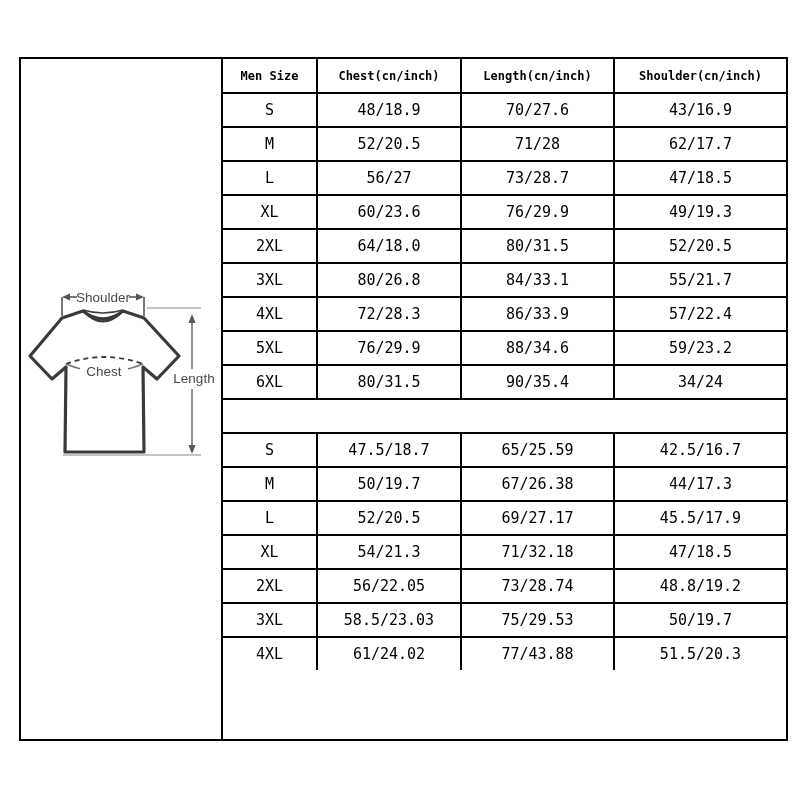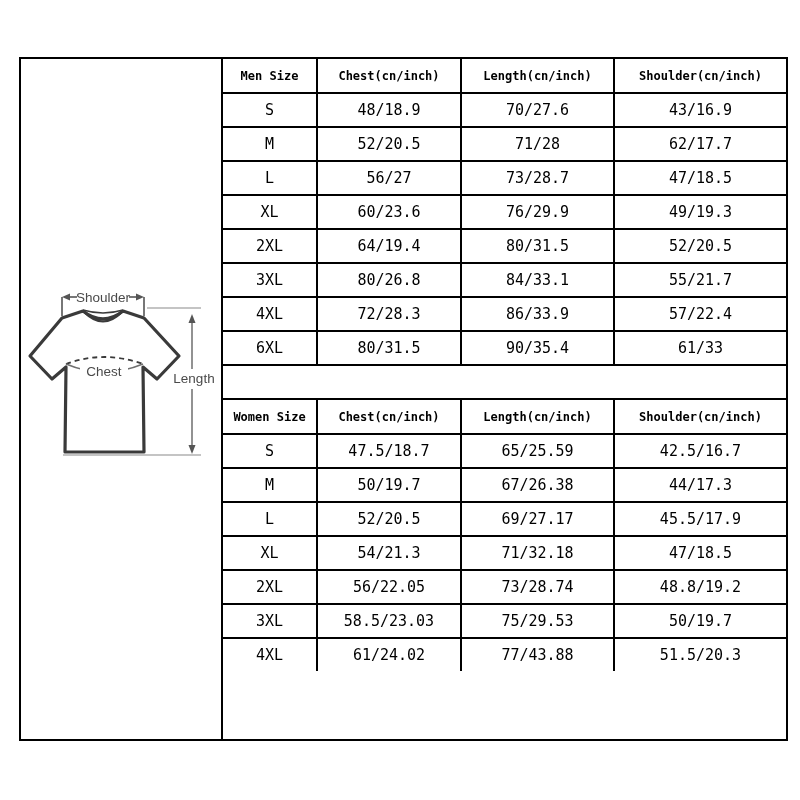"64/19.4" td { text: 64/19.4 -> 64/18.0 }
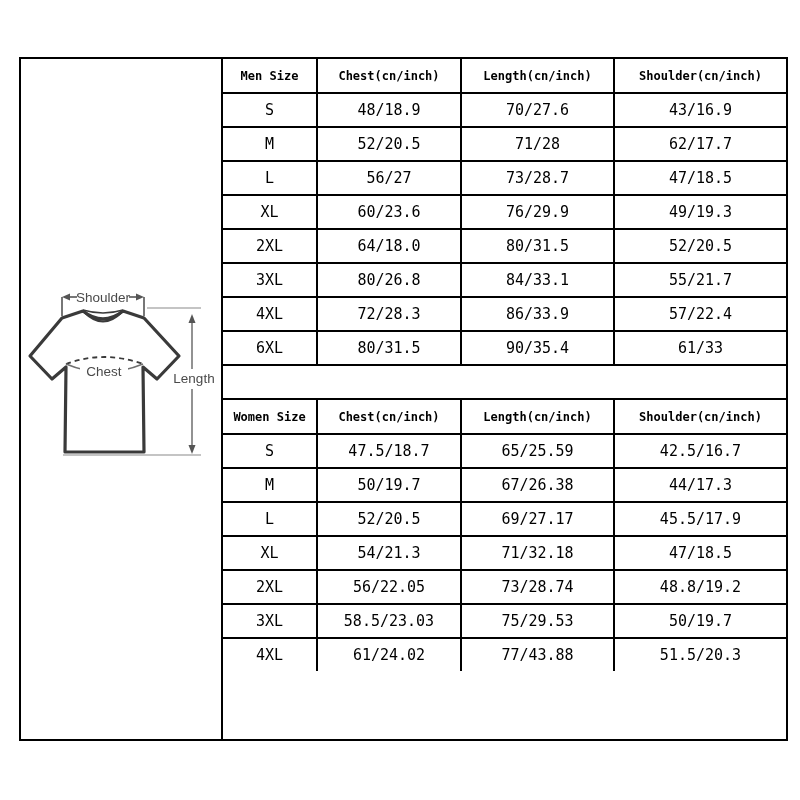"5XL" tr { html: none -> <tr> <td>5XL</td> <td>76/29.9</td> <td>88/34.6</td> <td>59/23.2</td> </tr> }
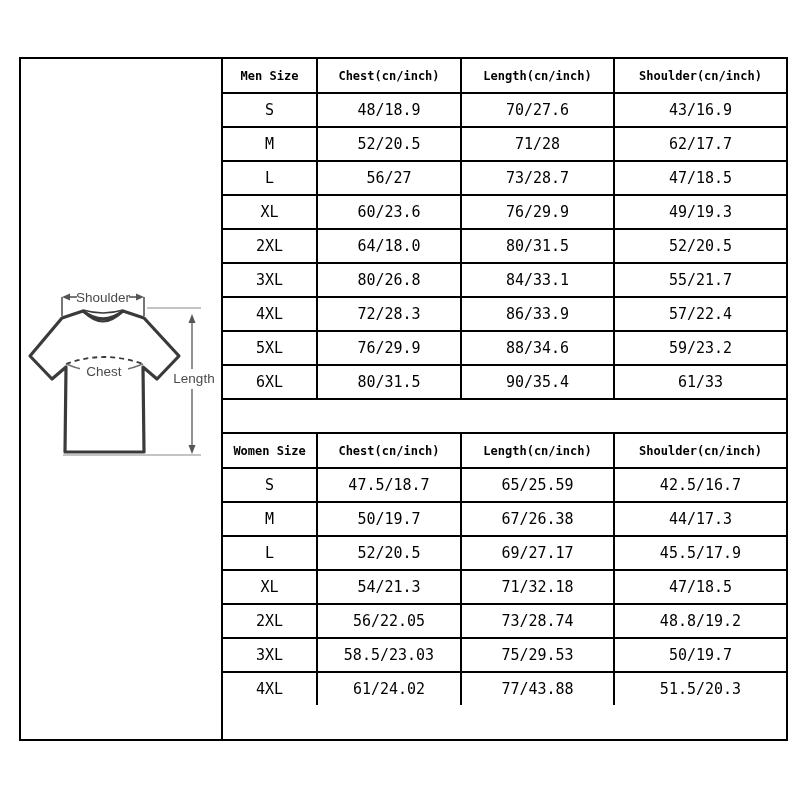"61/33" td { text: 61/33 -> 34/24 }
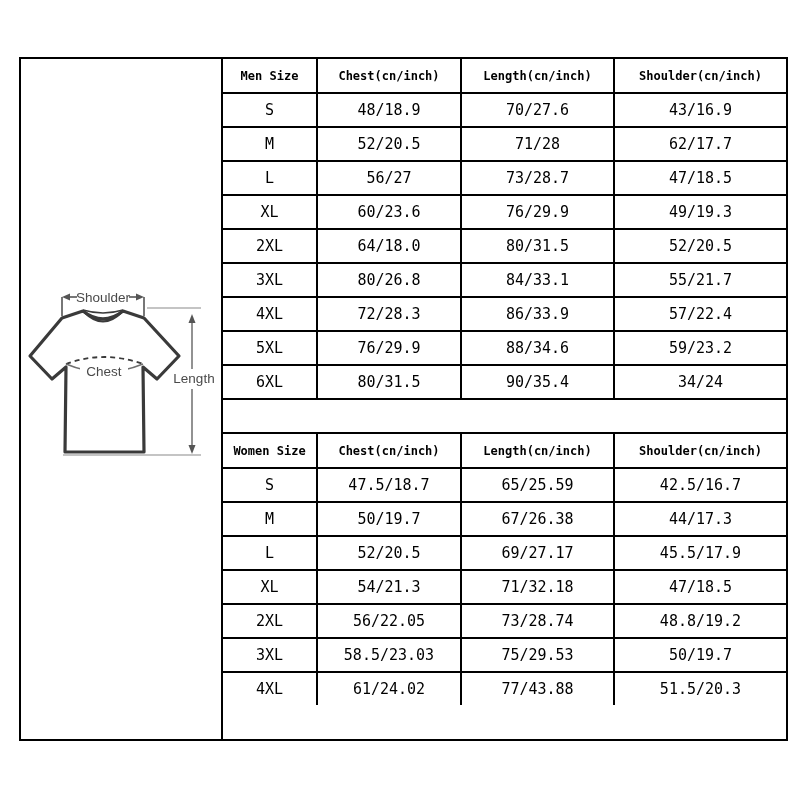"Women Size" tr { html: <tr> <th>Women Size</th> <th>Chest(cn/inch)</th> <th>Length(cn/inch)</th> <th>Shoulder(cn/inch)</th> </tr> -> none }
